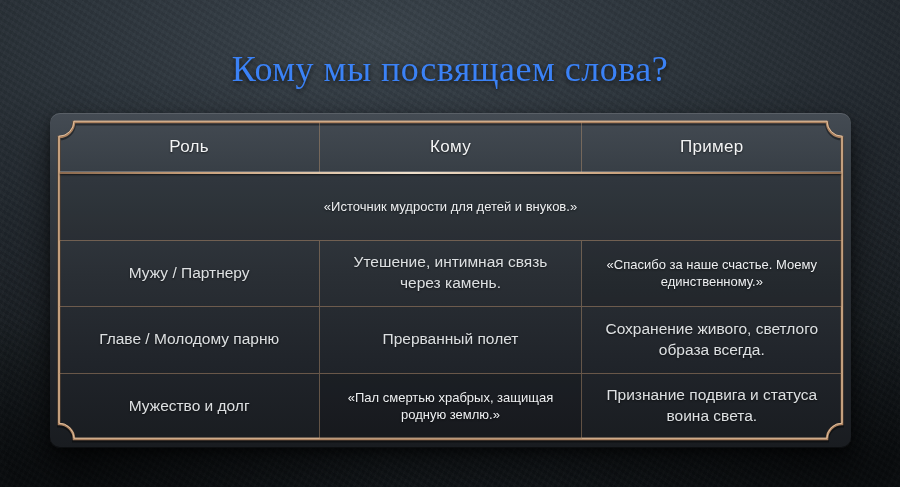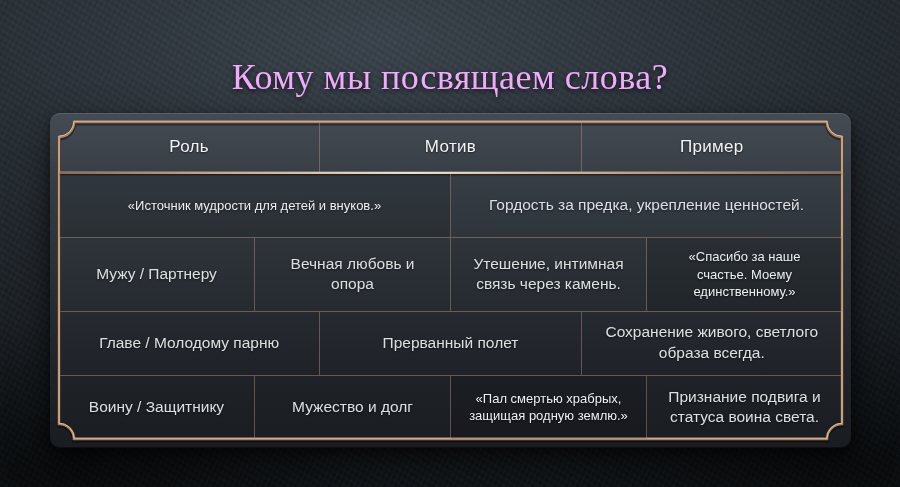"Кому мы посвящаем слова?" .title { color: #f0abfc -> #3b82f6; margin: 16px -> 8px }
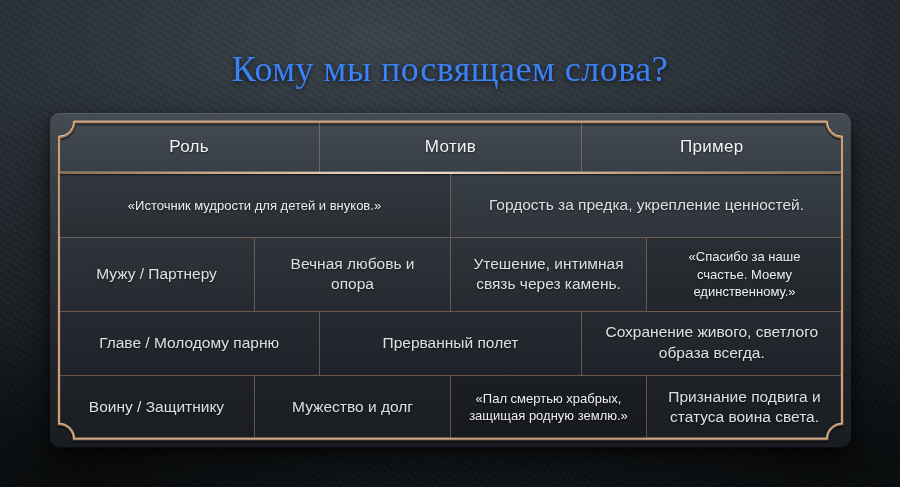"Мотив" div.cell { text: Мотив -> Кому }
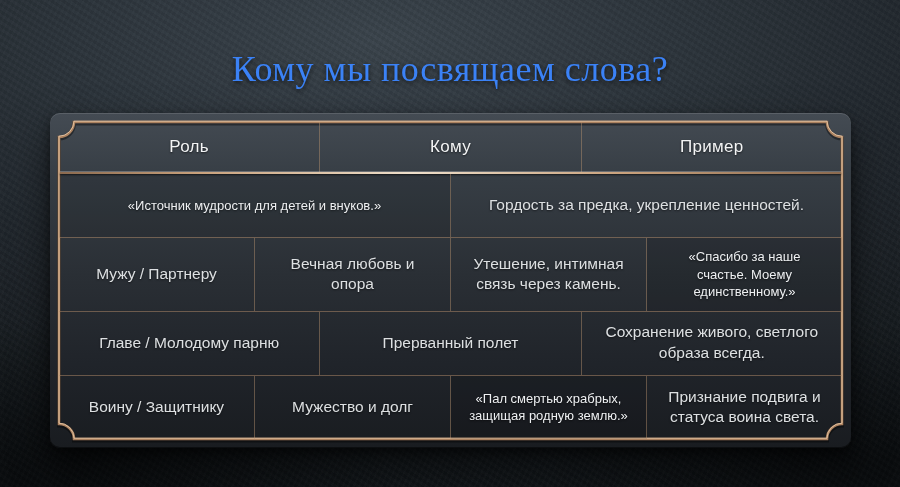"Гордость за предка, укрепление" div.cell { html: <div>Гордость за предка, укрепление ценностей.</div> -> none }
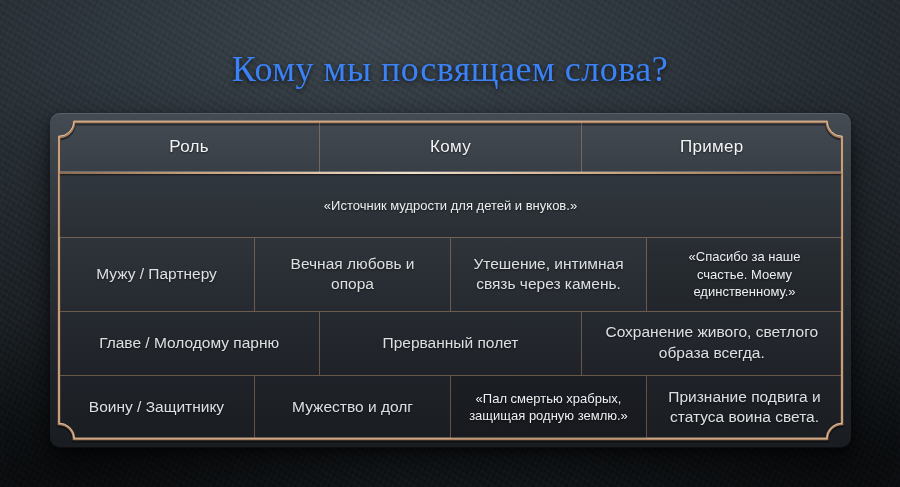"Вечная любовь и опора" div.cell { html: <div>Вечная любовь и опора</div> -> none }
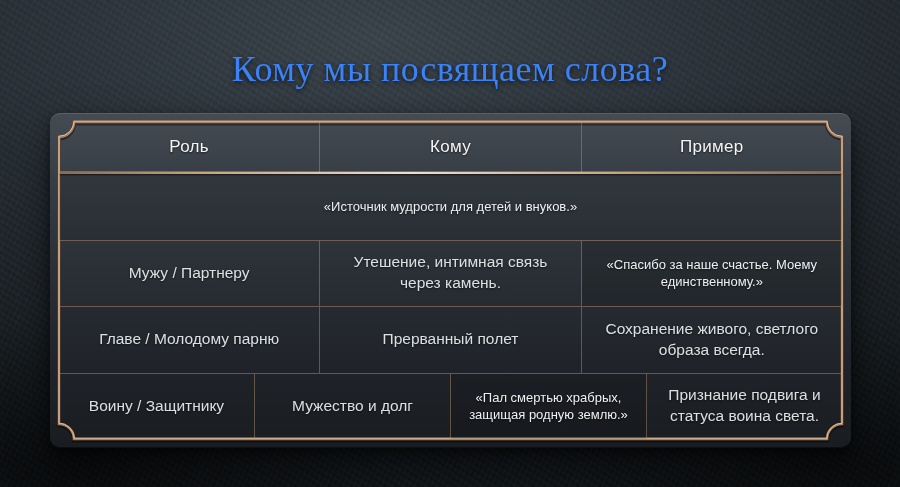"Воину / Защитнику" div.cell { html: <div>Воину / Защитнику</div> -> none }
